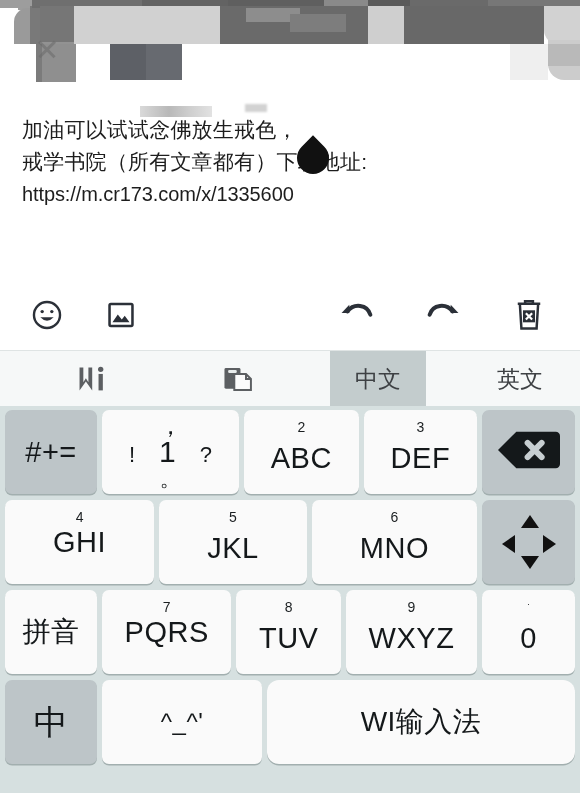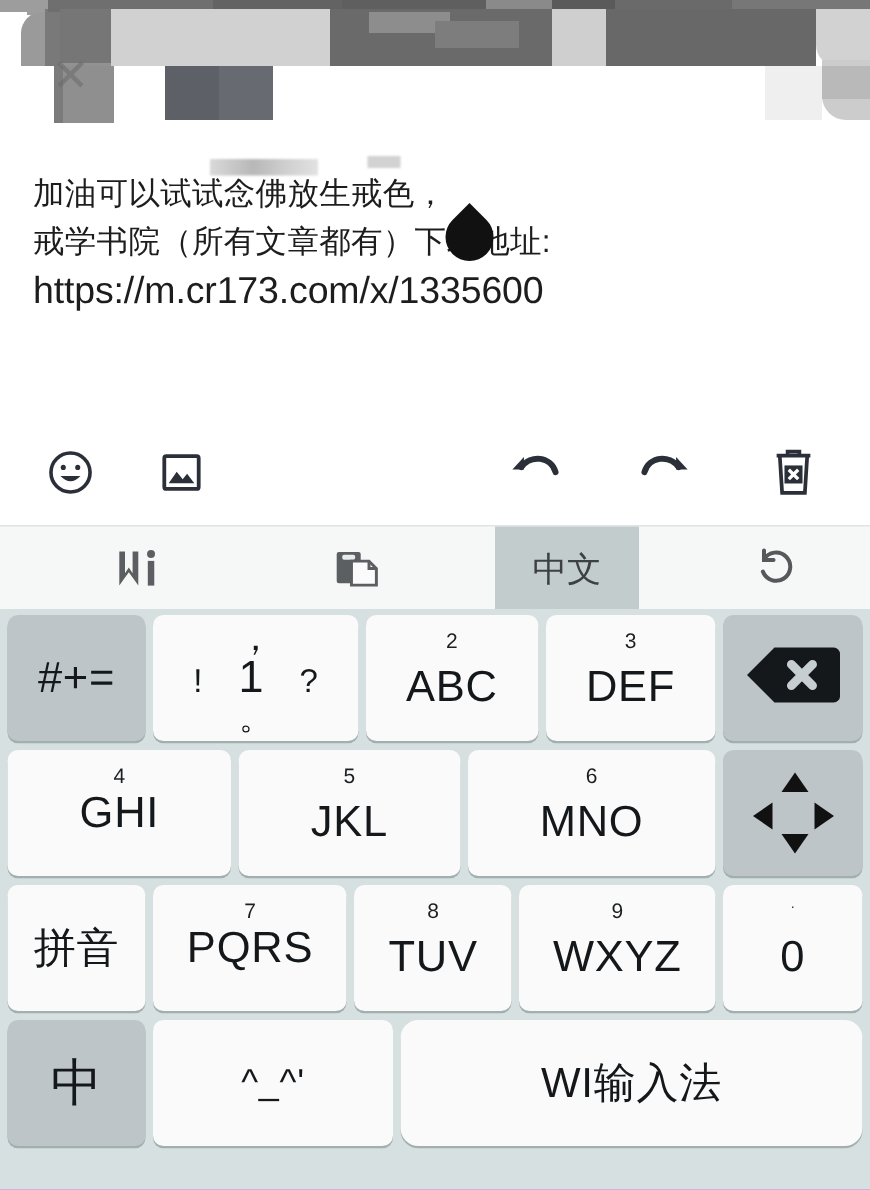"加油可以试试念佛放生戒色，" .screen { background: #a21caf -> #be185d }
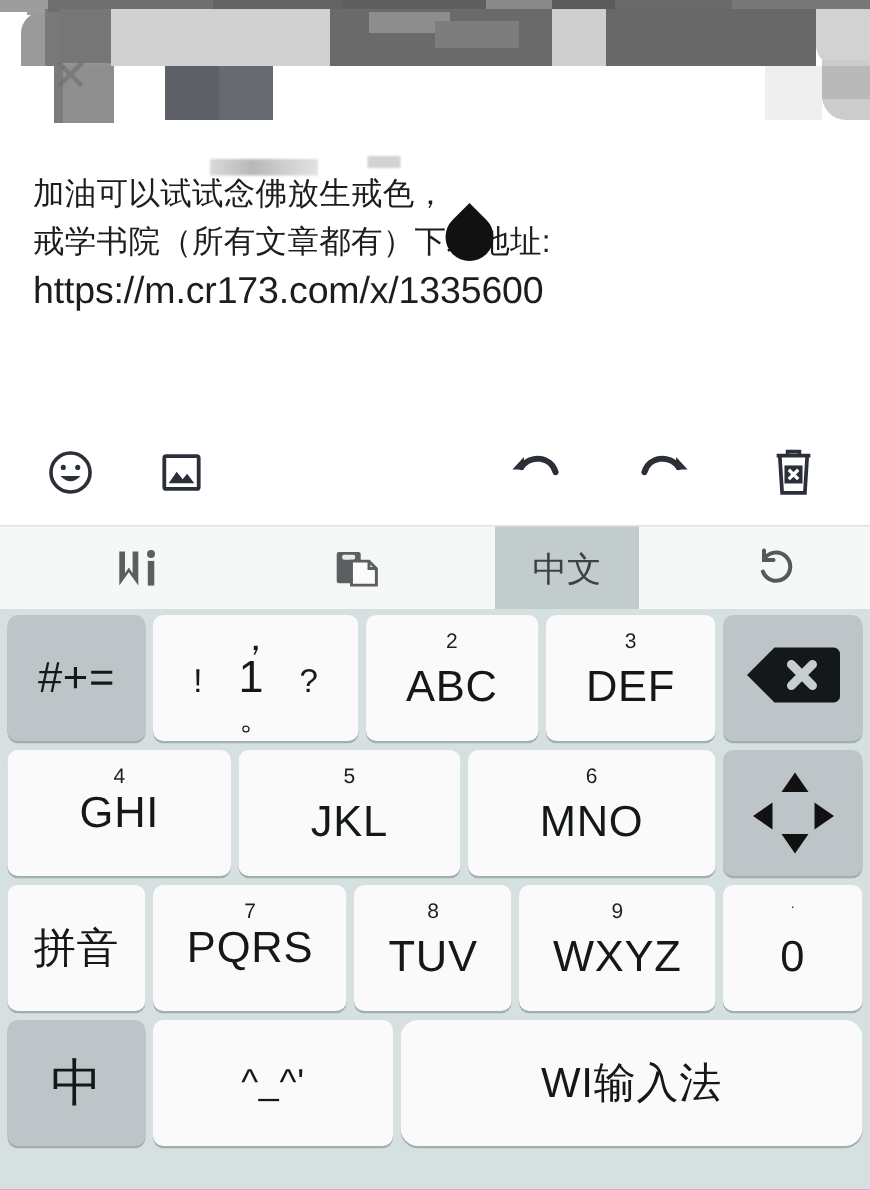"https://m.cr173.com/x/1335600" .msg-line.url { font-size: 25px -> 20px }
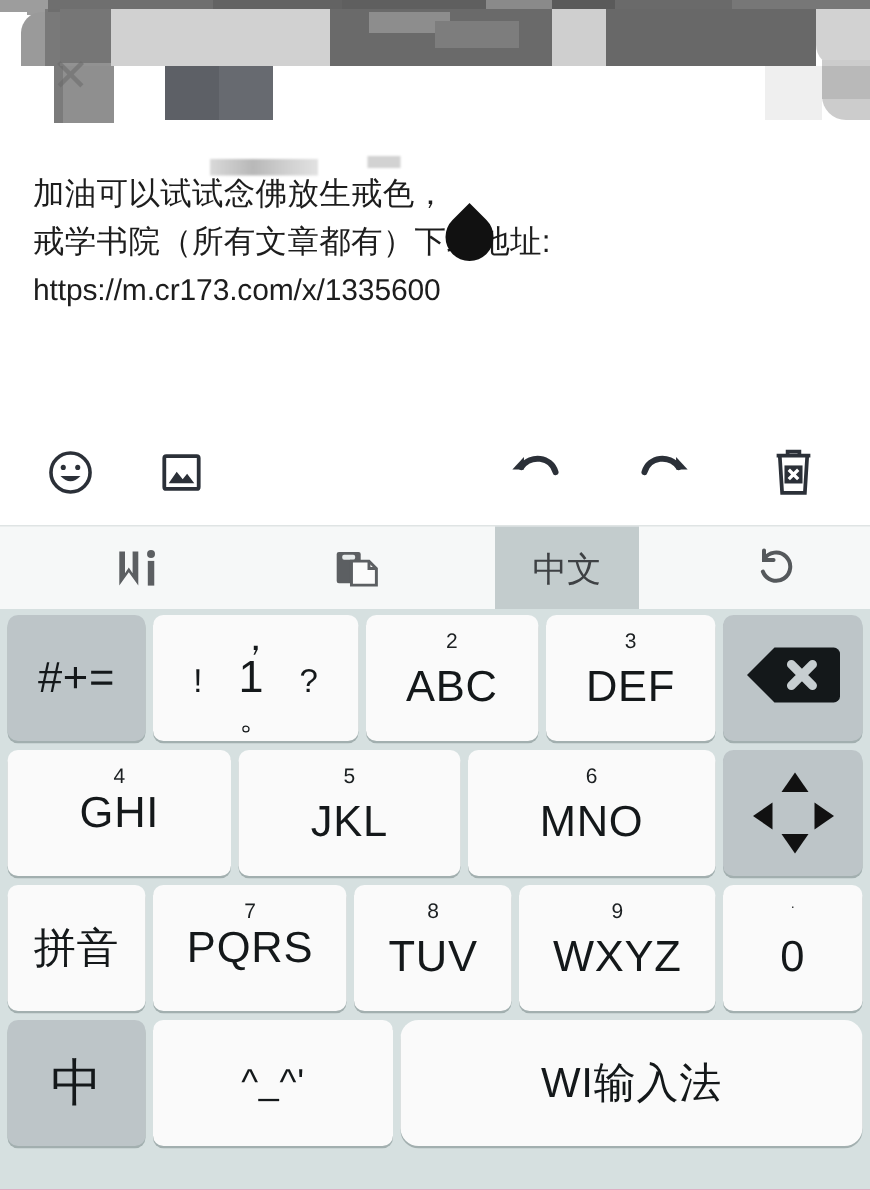"英文" div.ime-cell { html: none -> <div>英文</div> }
